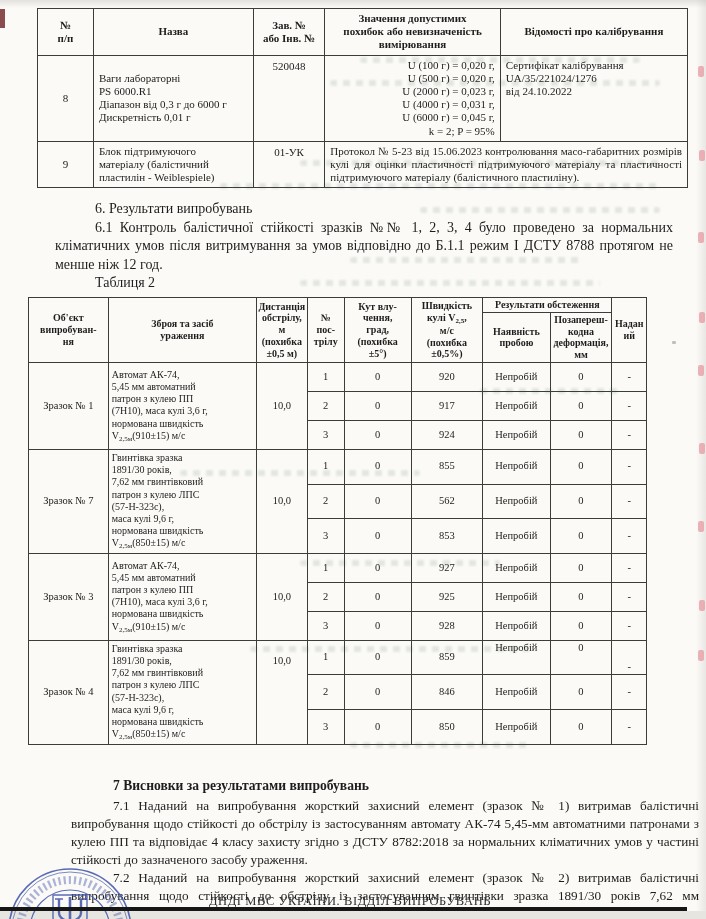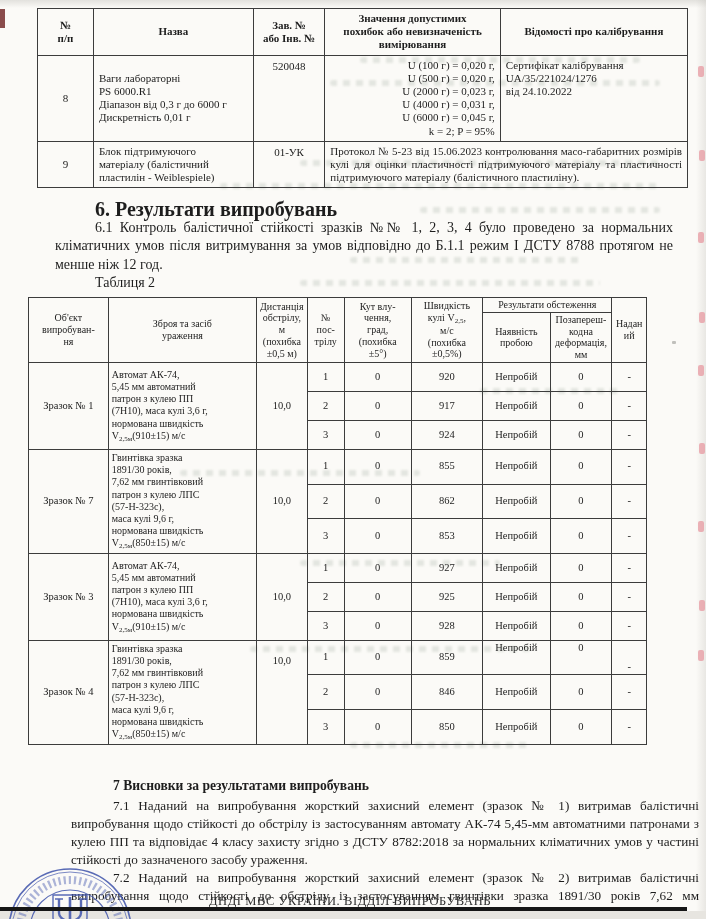"6. Результати випробувань" .sec6 h3 { font-size: 20px -> 14px; font-weight: bold -> normal }
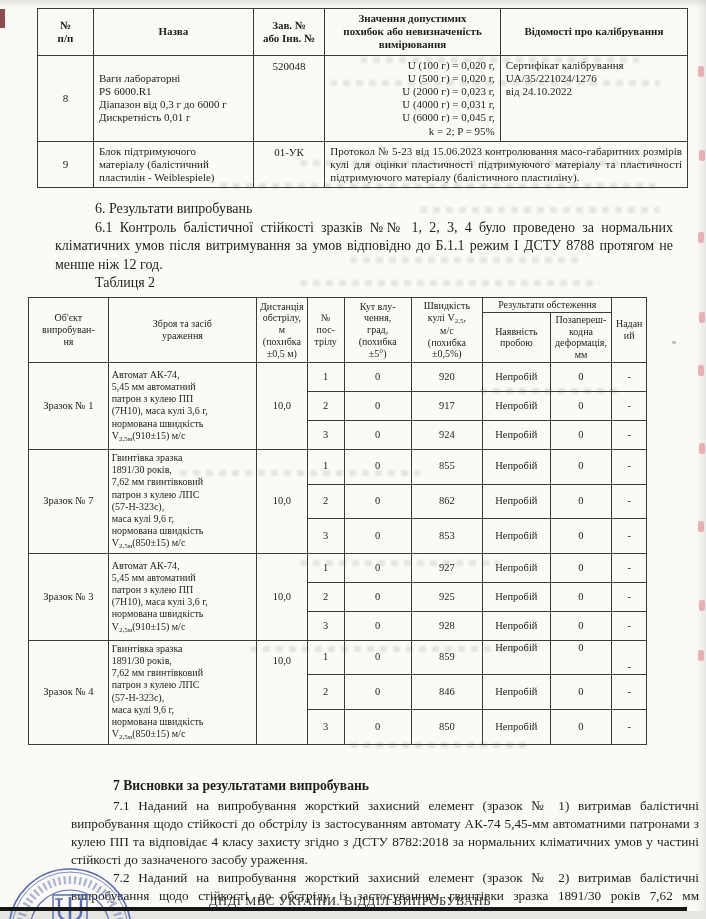"Дистанція" .t2 th { font-weight: normal -> bold }
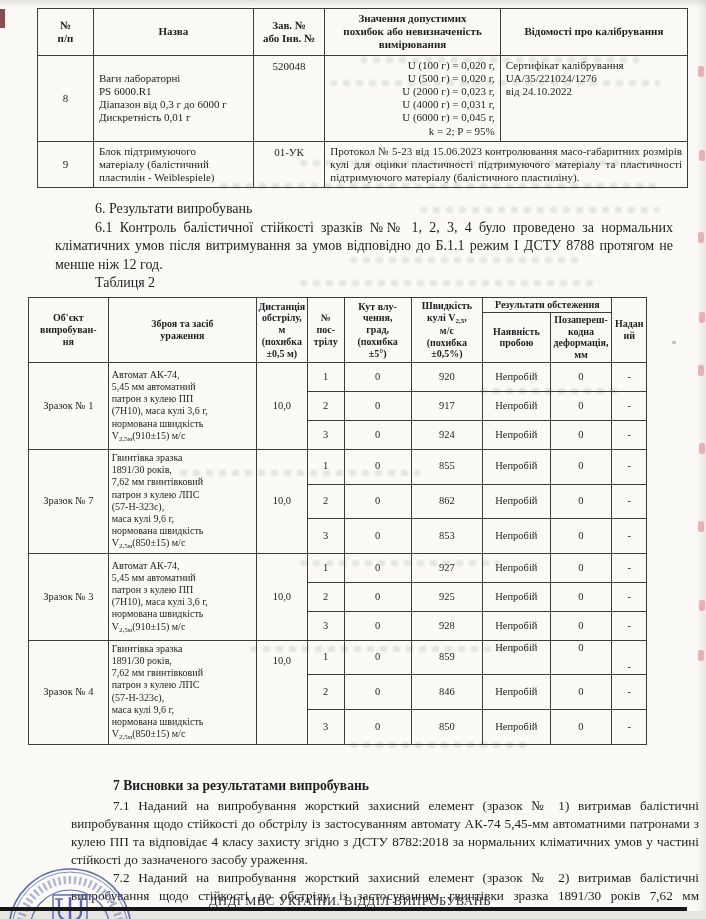"862" td { text: 862 -> 562 }
